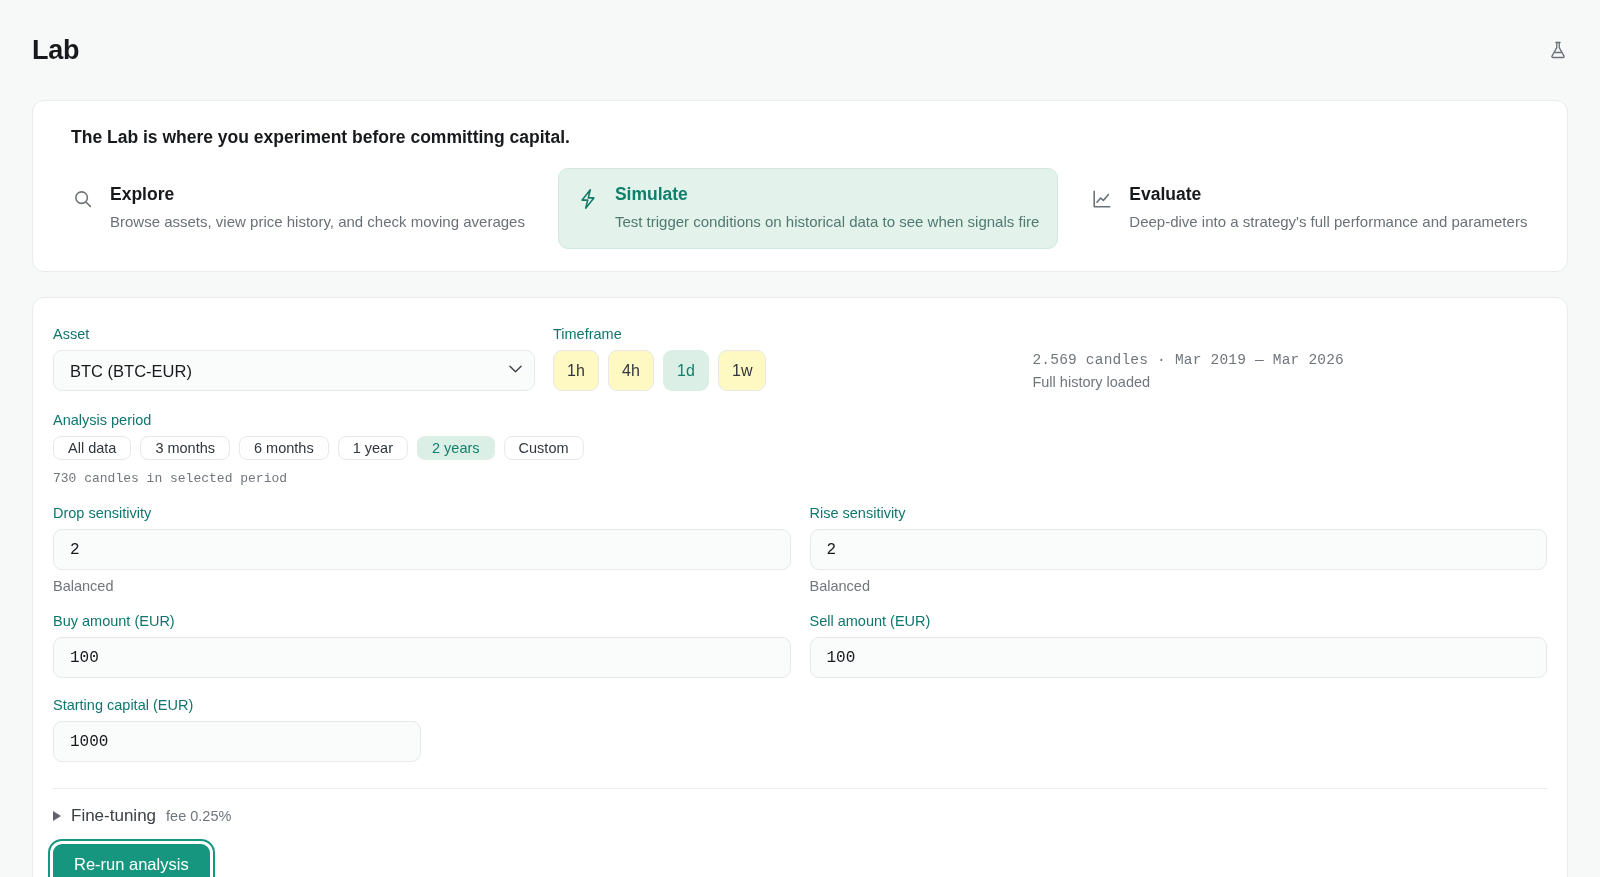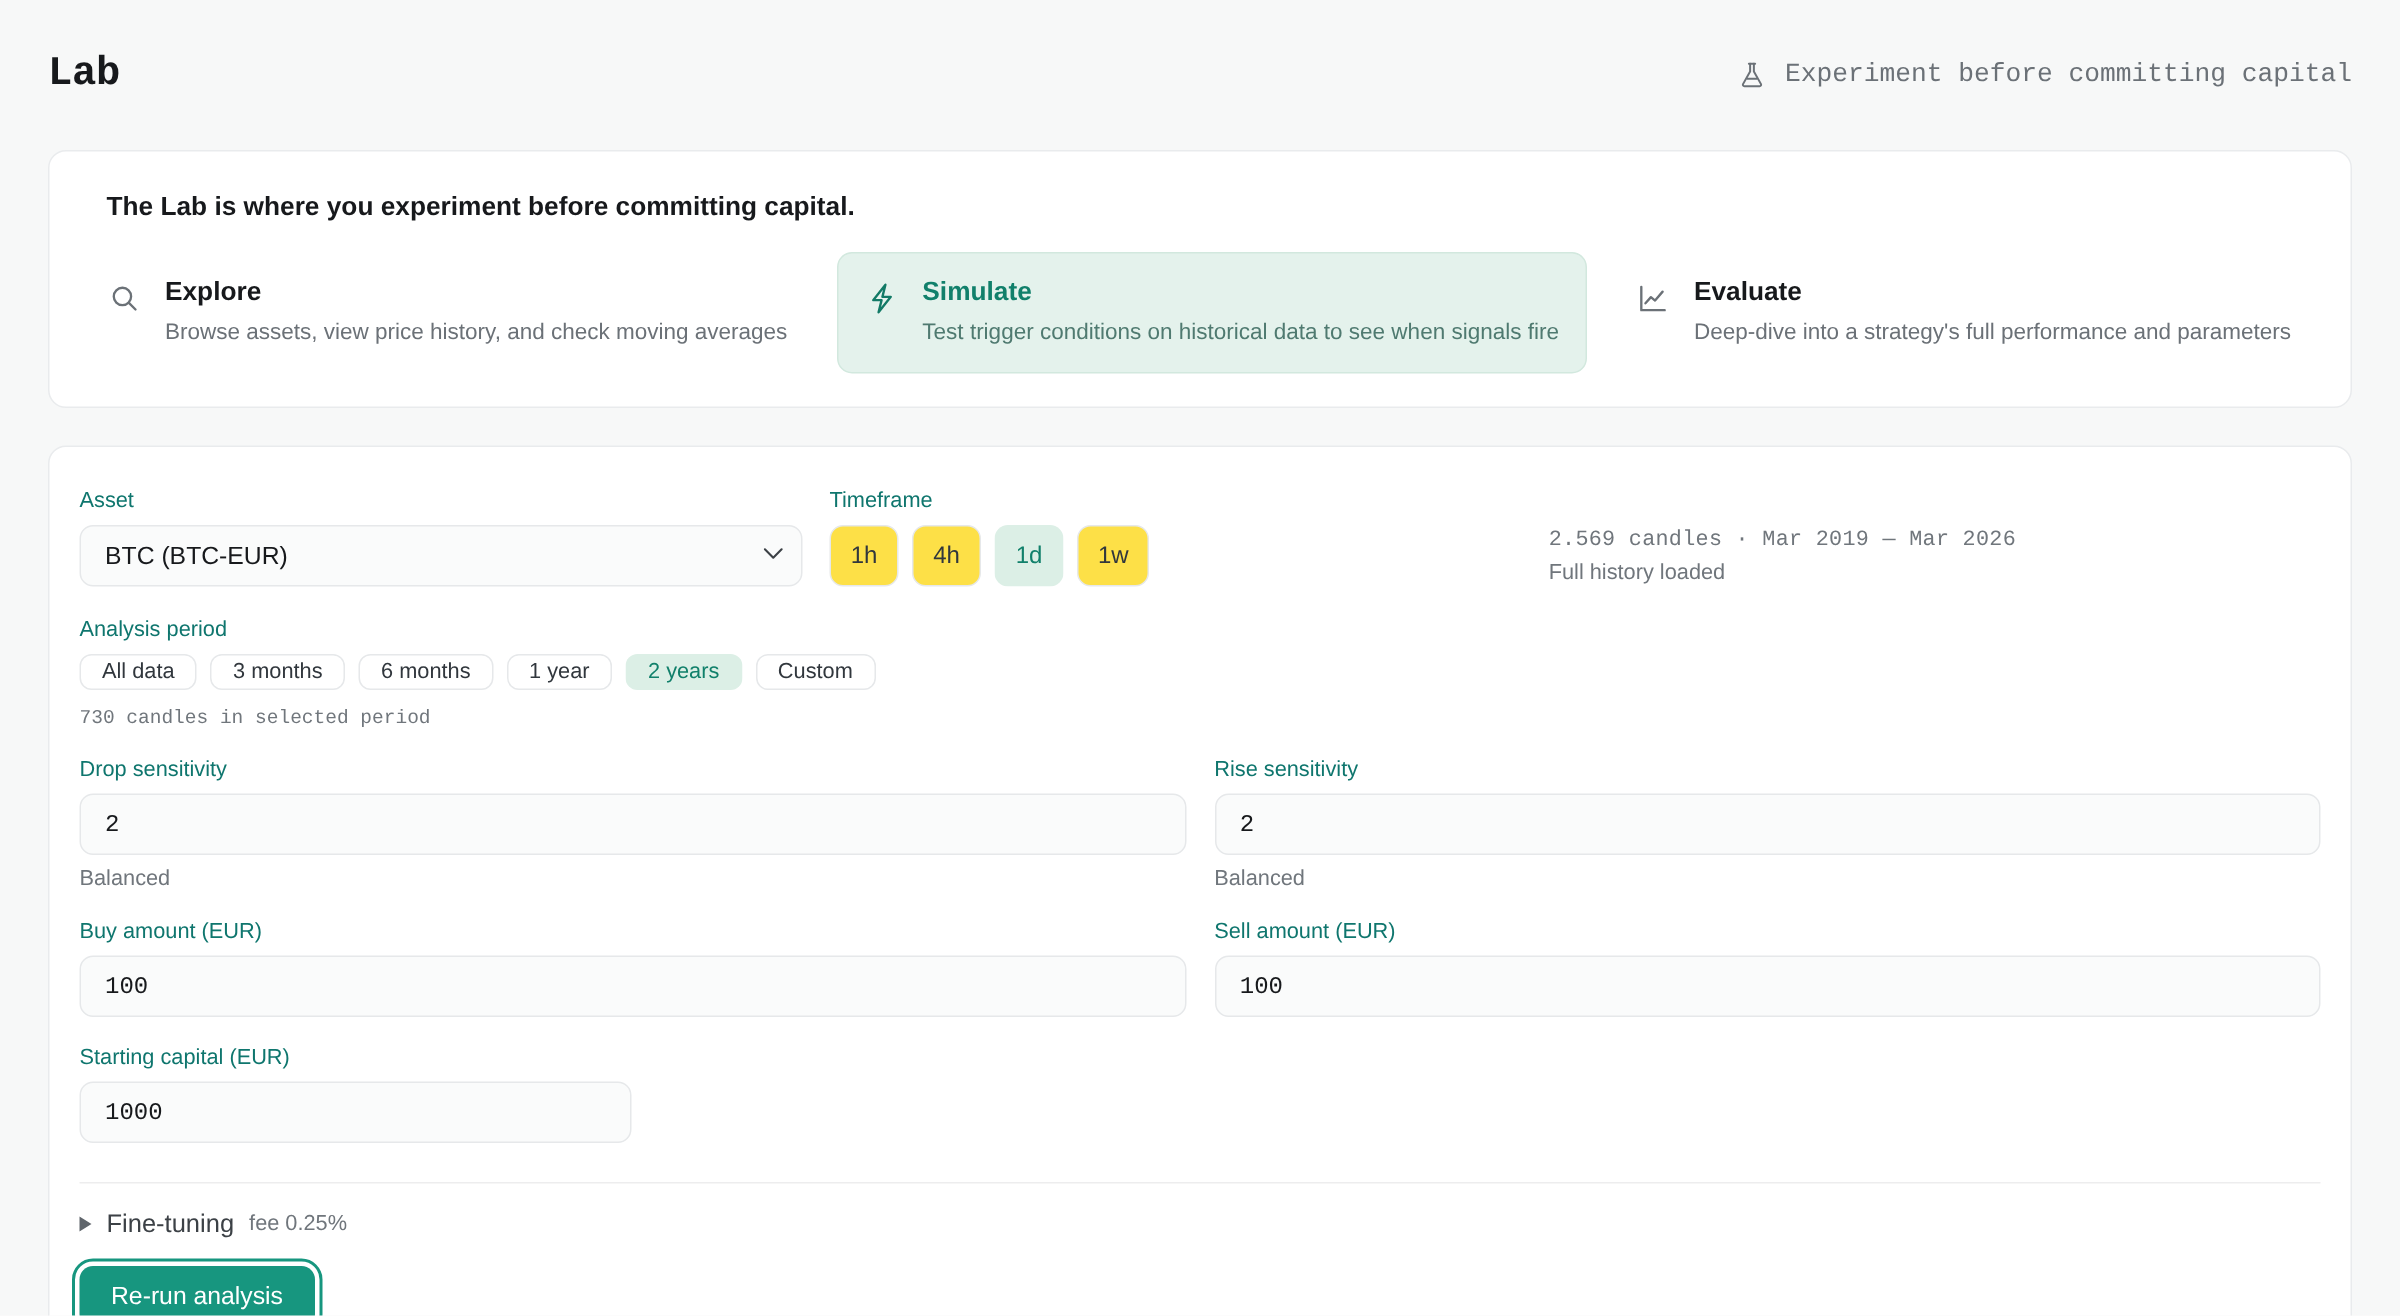"Lab" .header { font-family: Liberation Mono, monospace -> none }
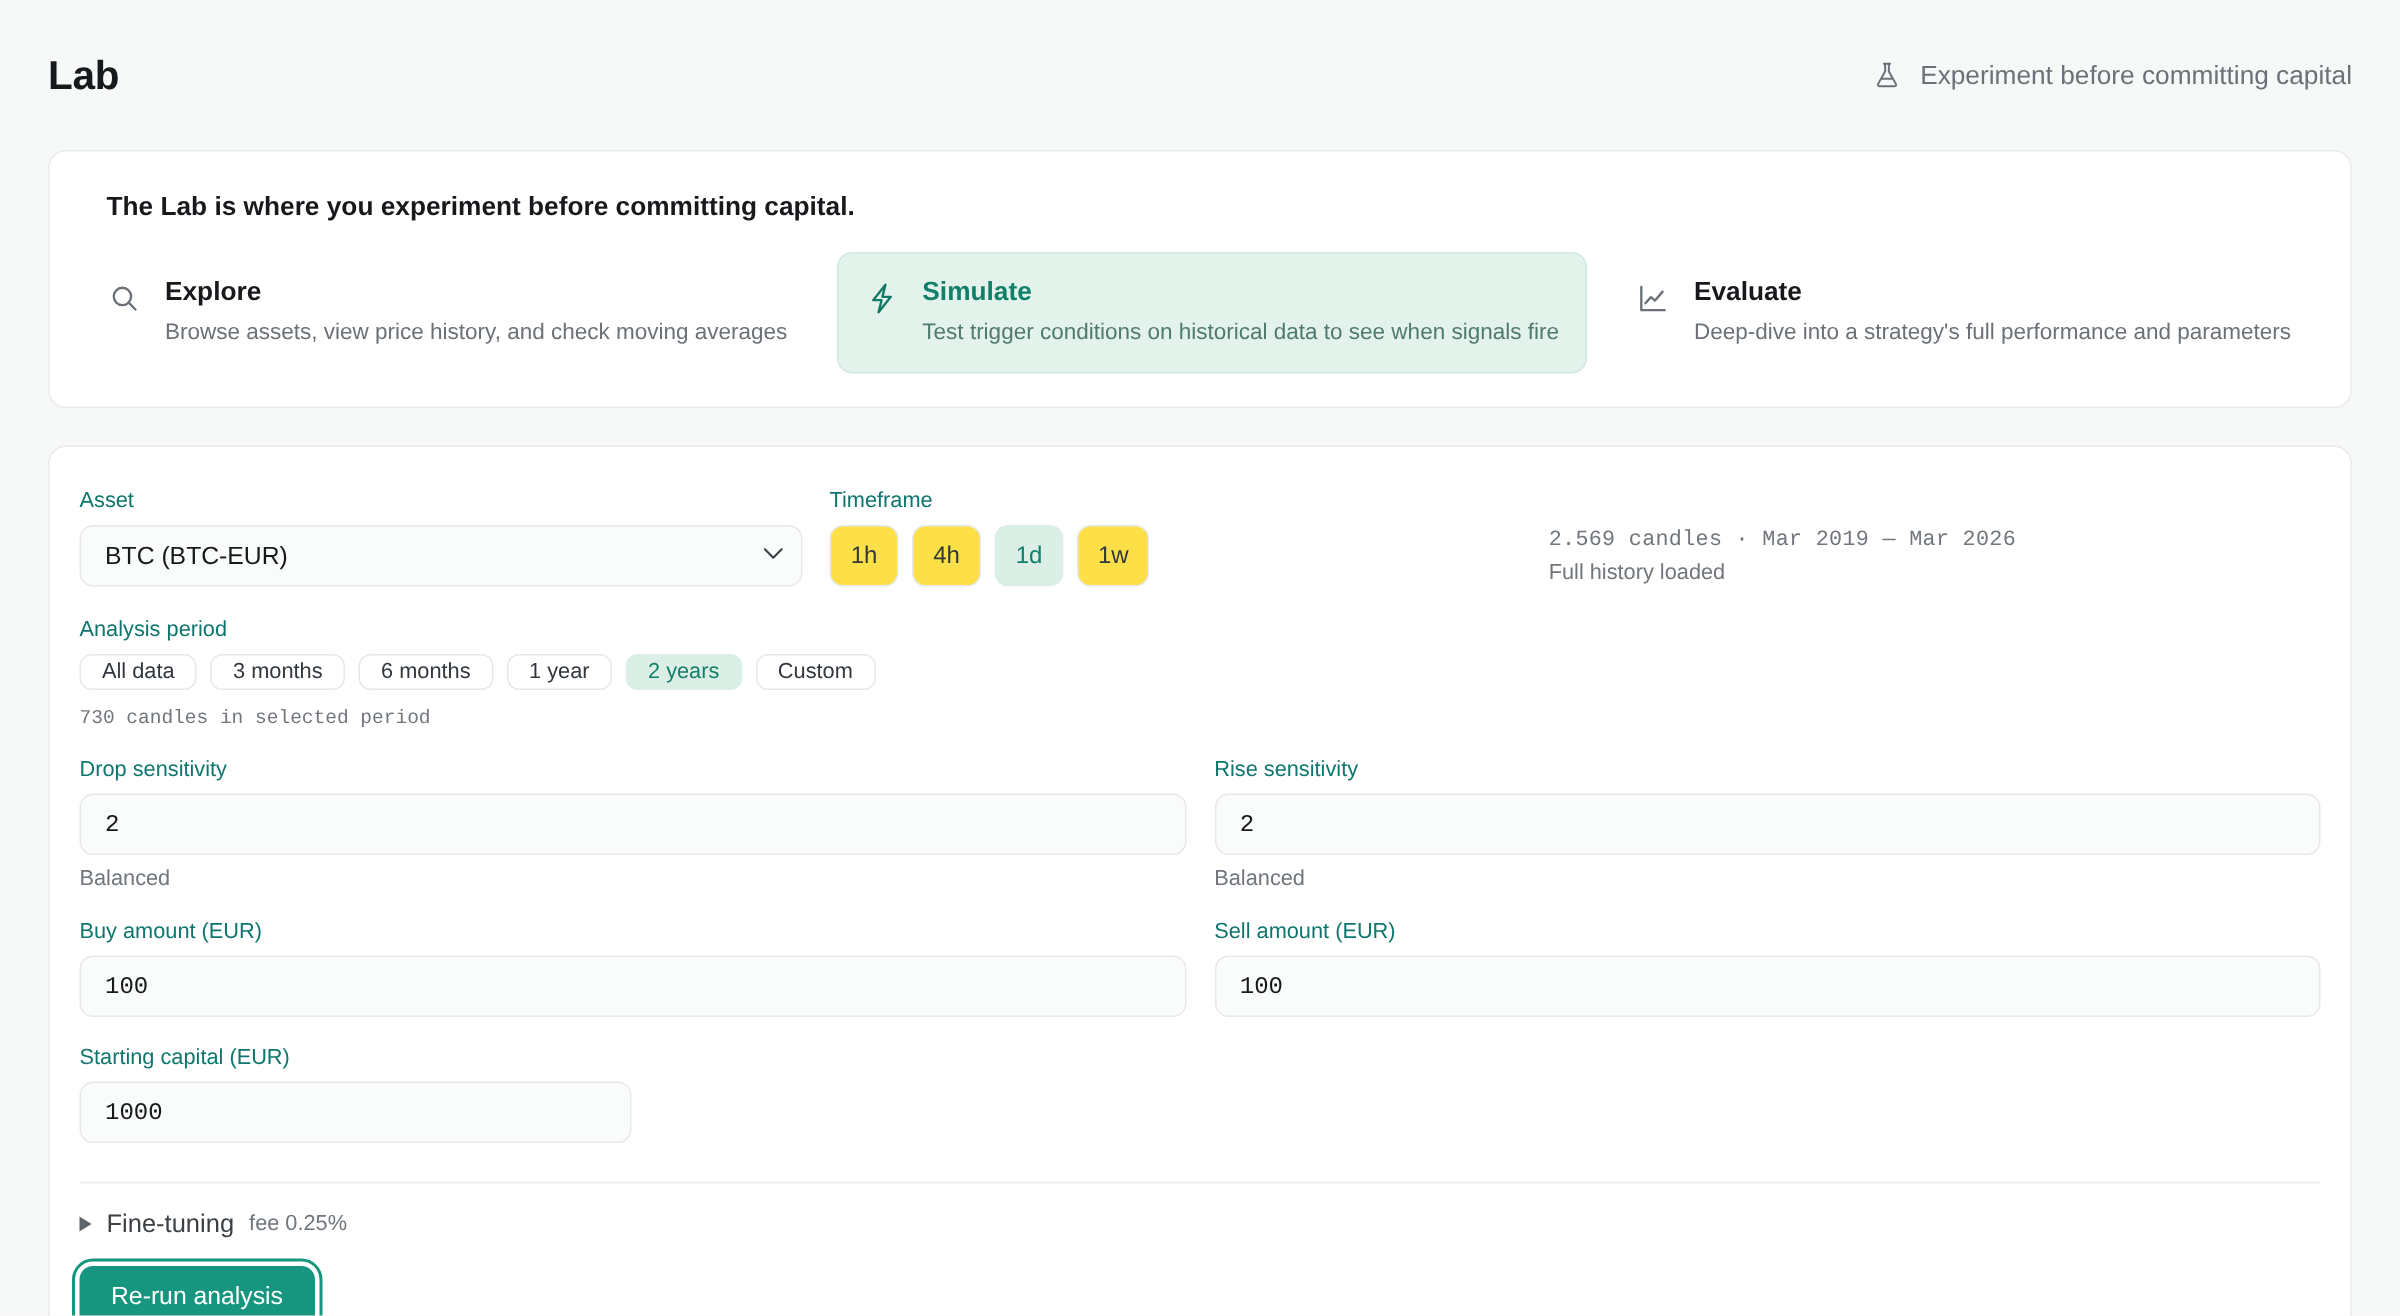"Experiment before committing capital" span { html: <span>Experiment before committing capital</span> -> none }
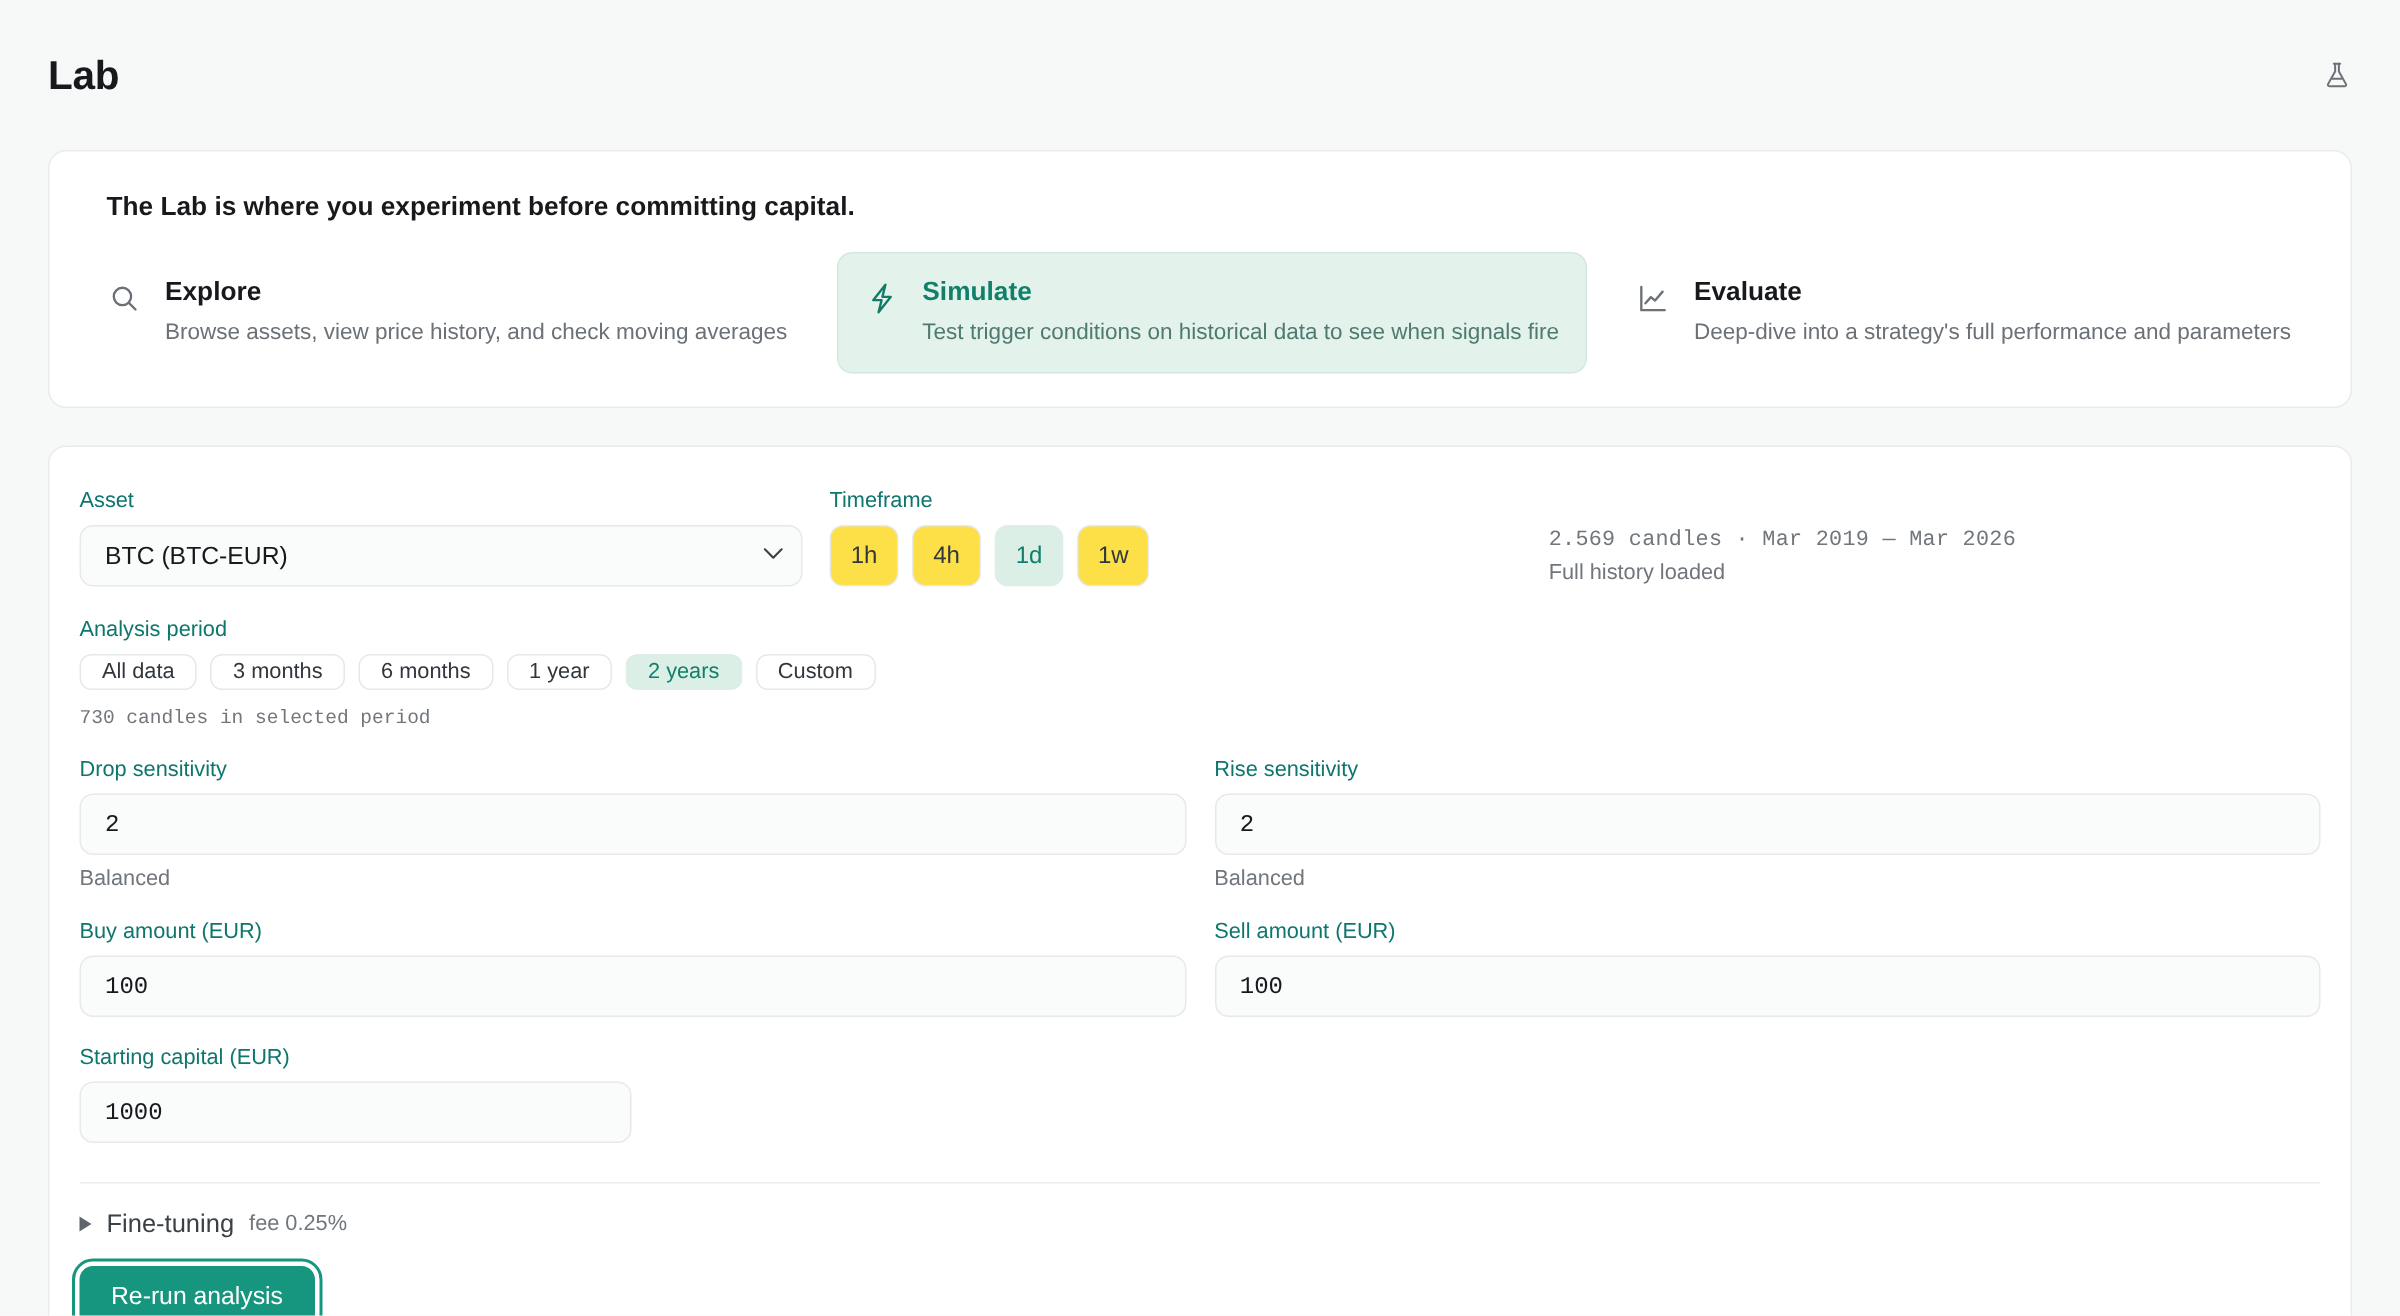"1h" .seg { background: #fde047 -> #fef9c3 }
